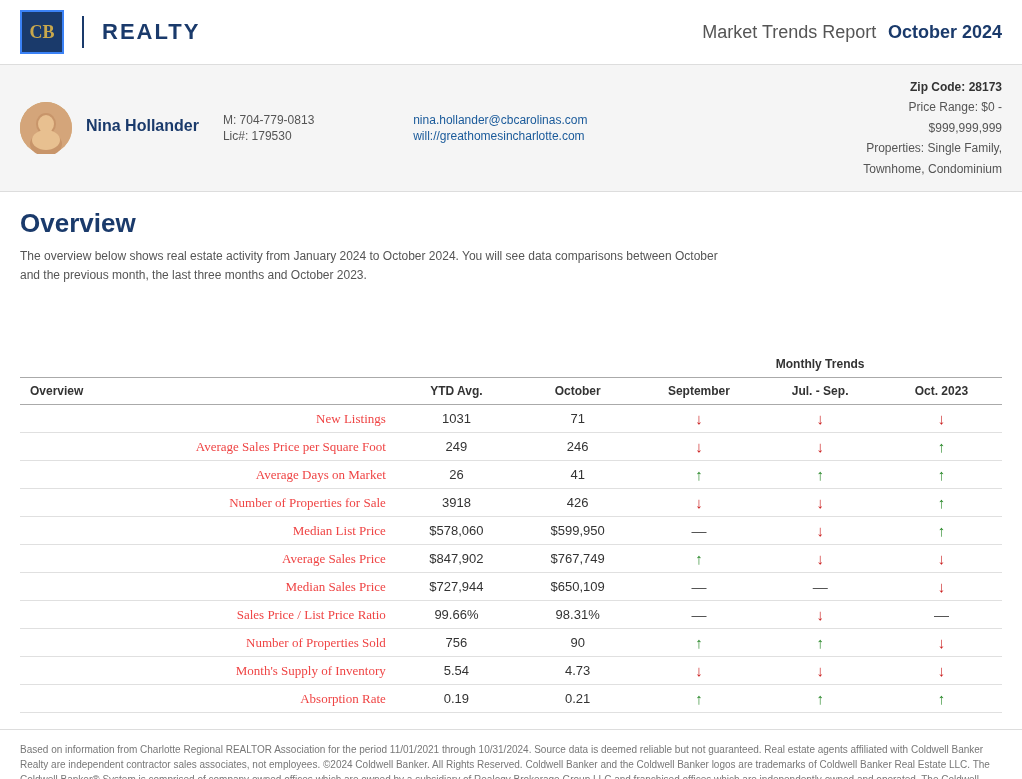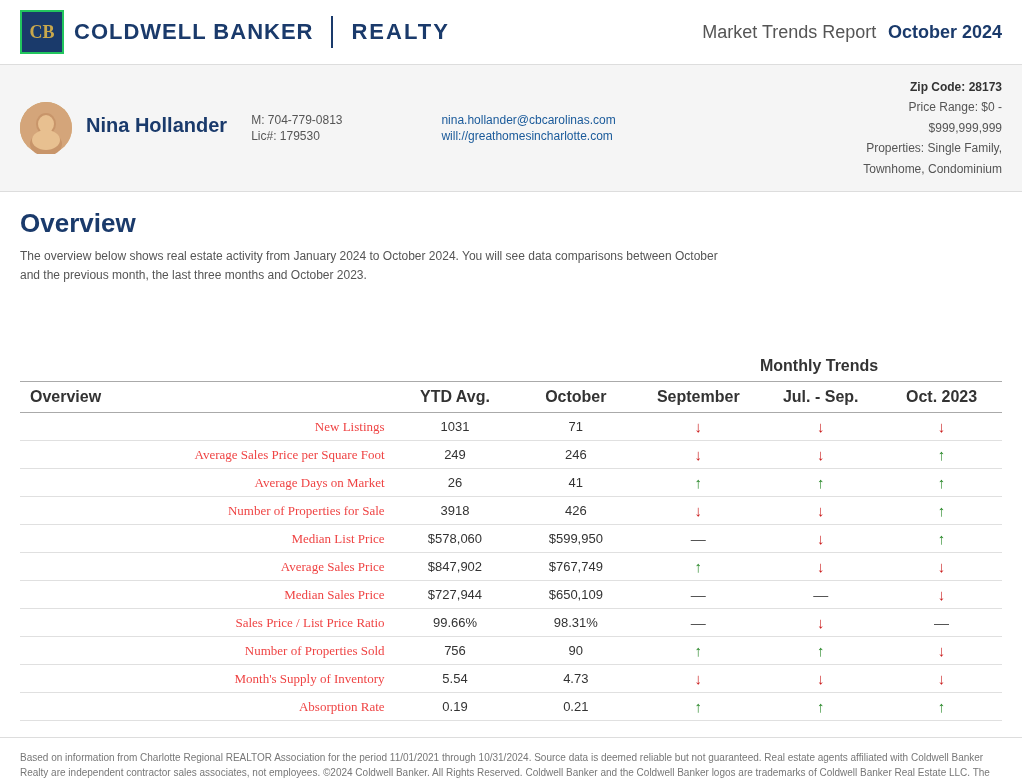"CB" .logo-box { border: 2px solid #22c55e -> 2px solid #3b82f6 }
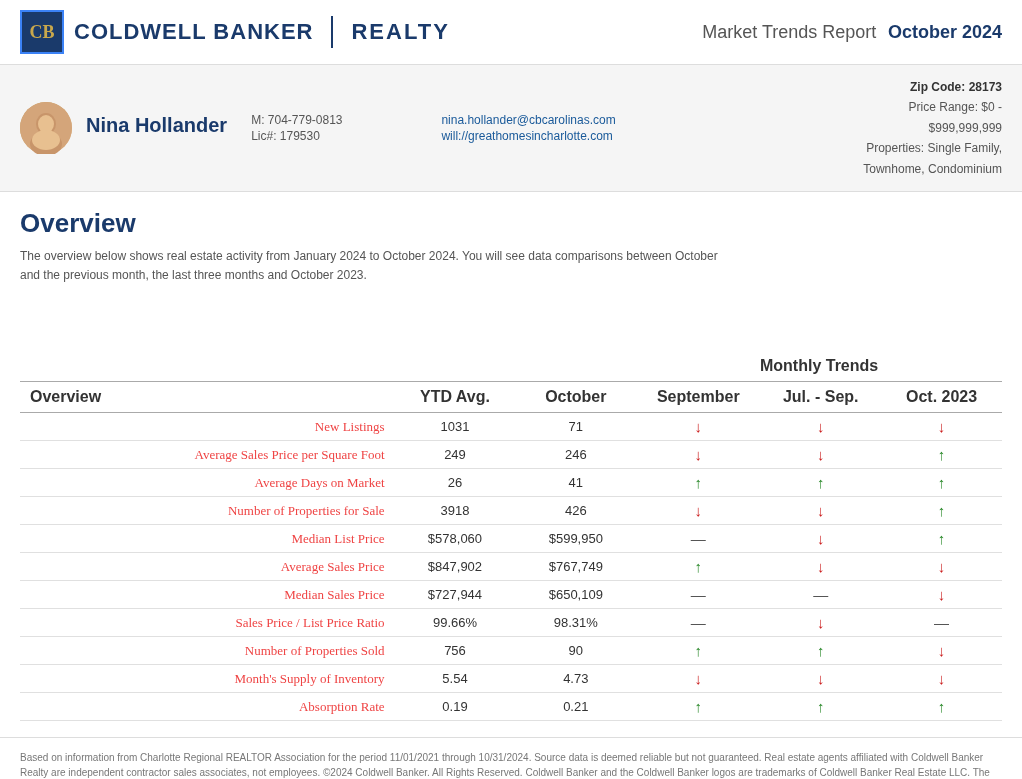"COLDWELL BANKER" span.logo-text { html: <span>COLDWELL BANKER</span> -> none }
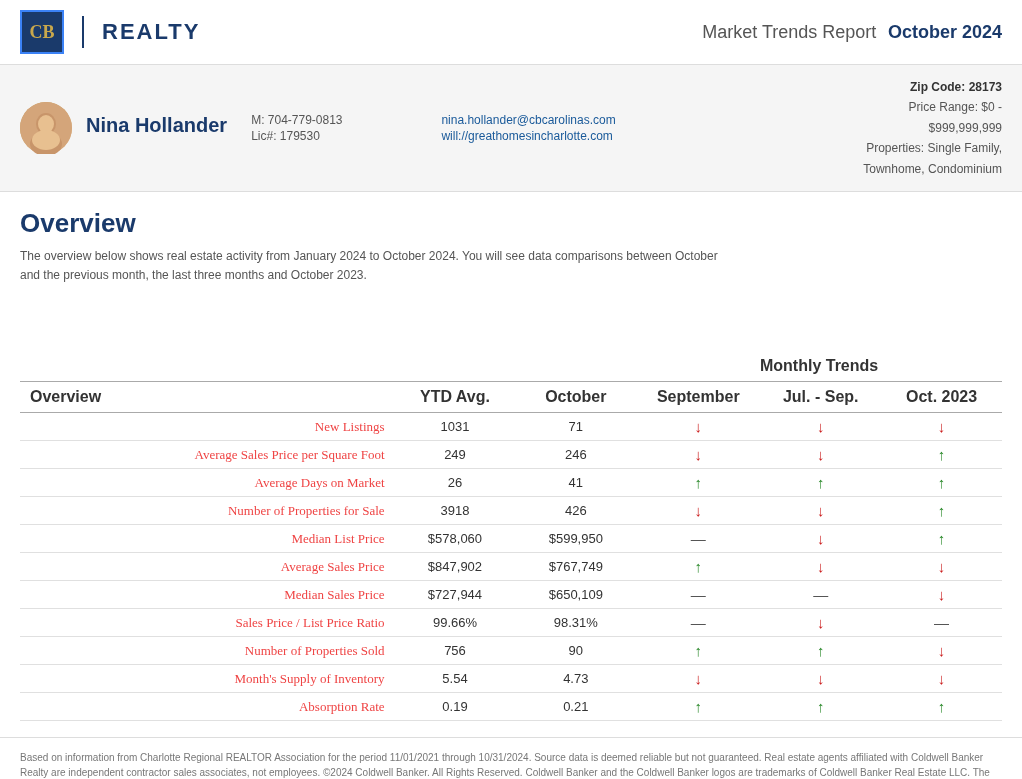"Nina Hollander" .agent-name { font-size: 20px -> 16px }
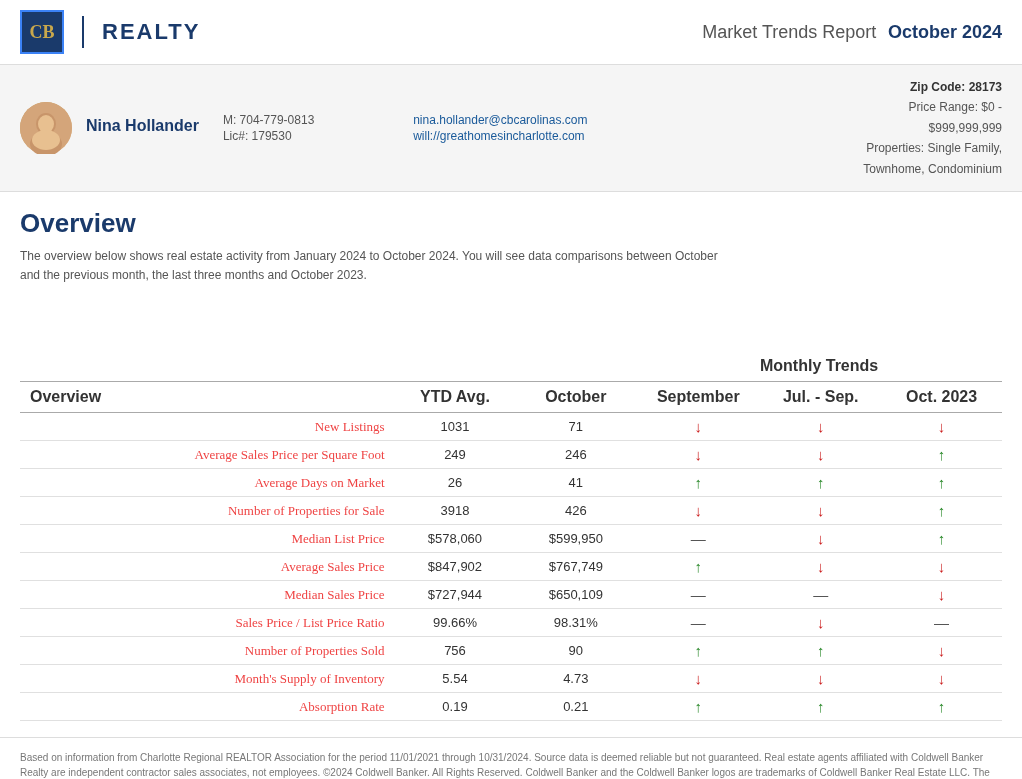"Monthly Trends" th { font-size: 16px -> 12px }
